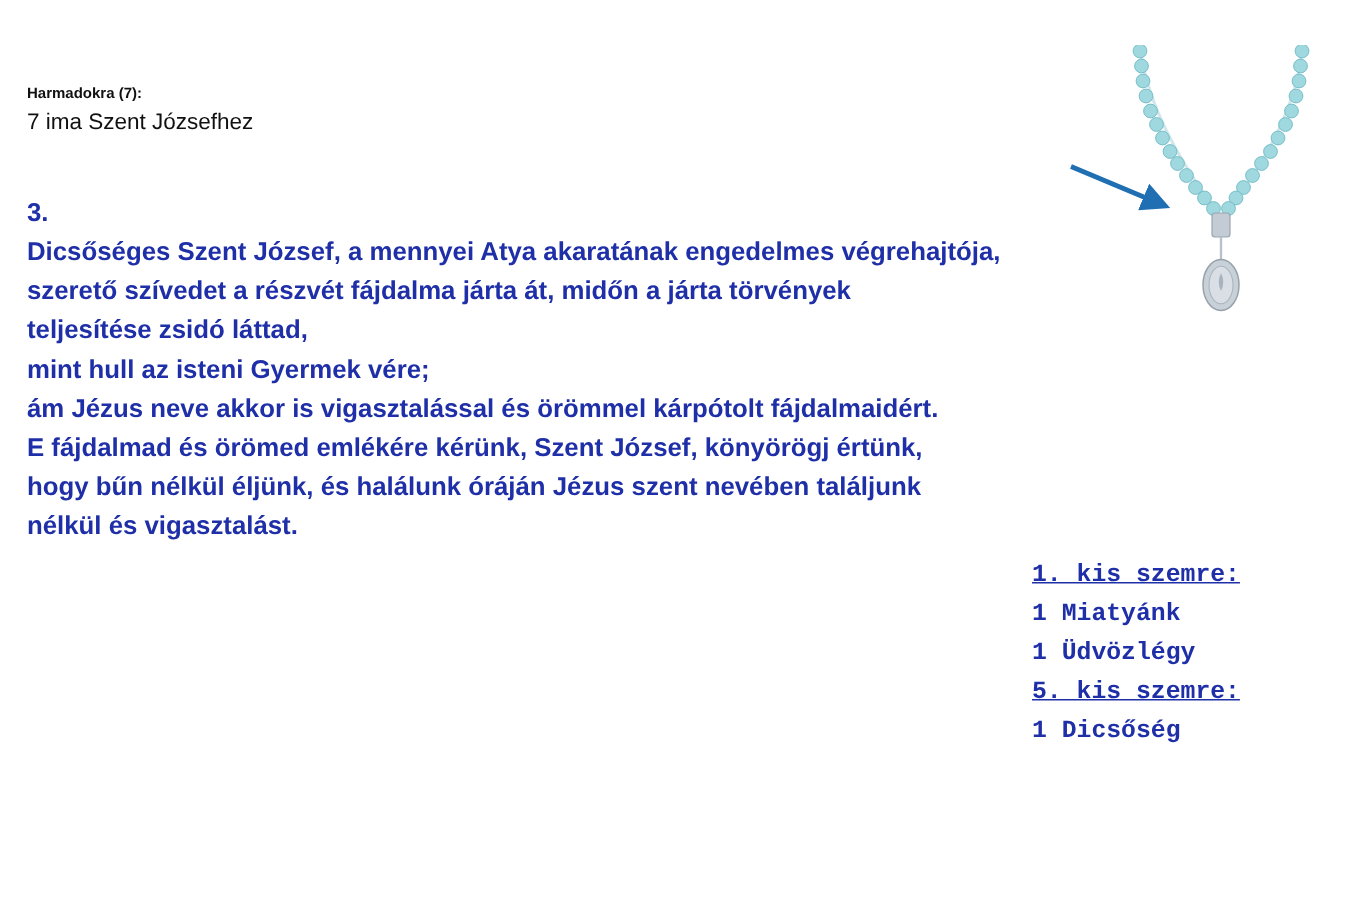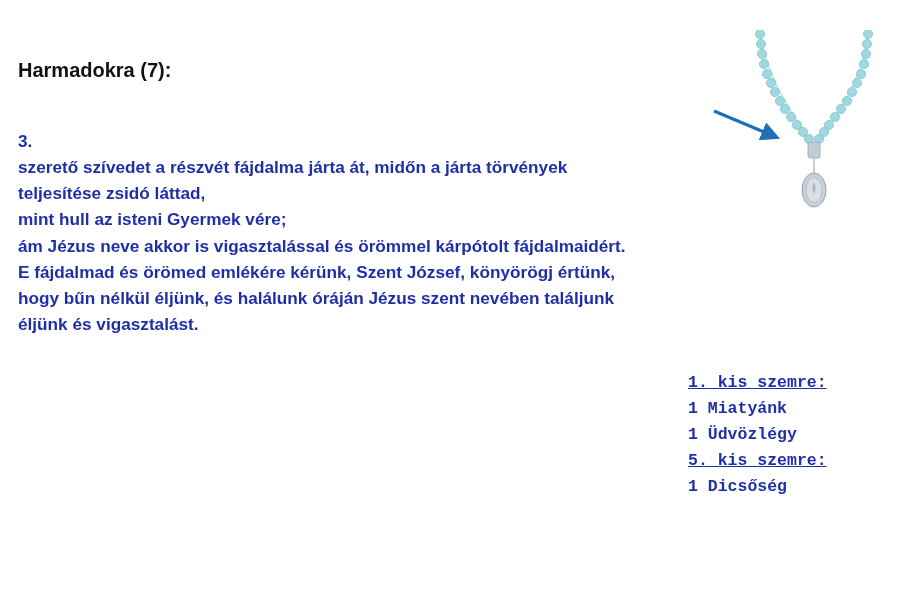"Harmadokra (7):" .hdr-line1 { font-size: 20px -> 10px }
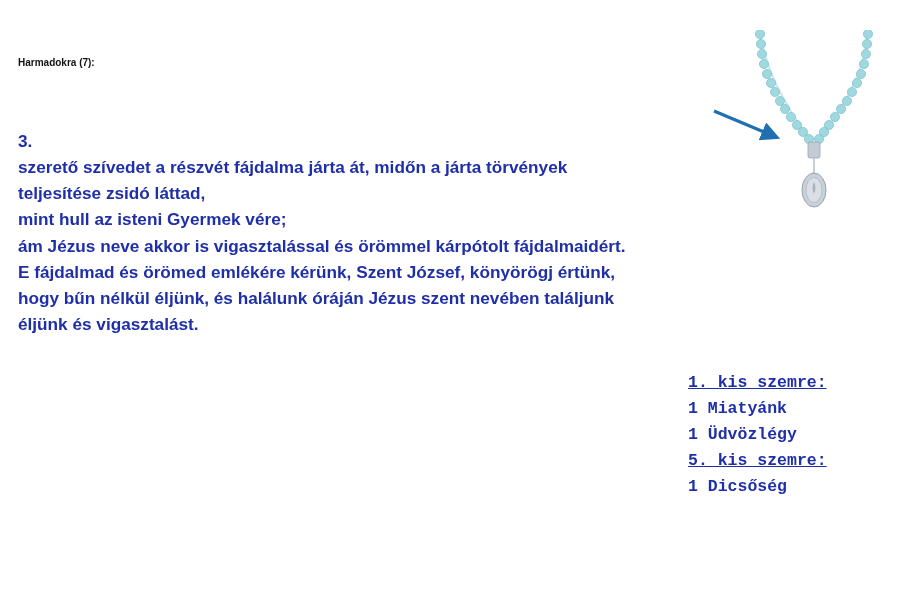"7 ima Szent Józsefhez" div.hdr-line3 { html: none -> <div>7 ima Szent Józsefhez</div> }
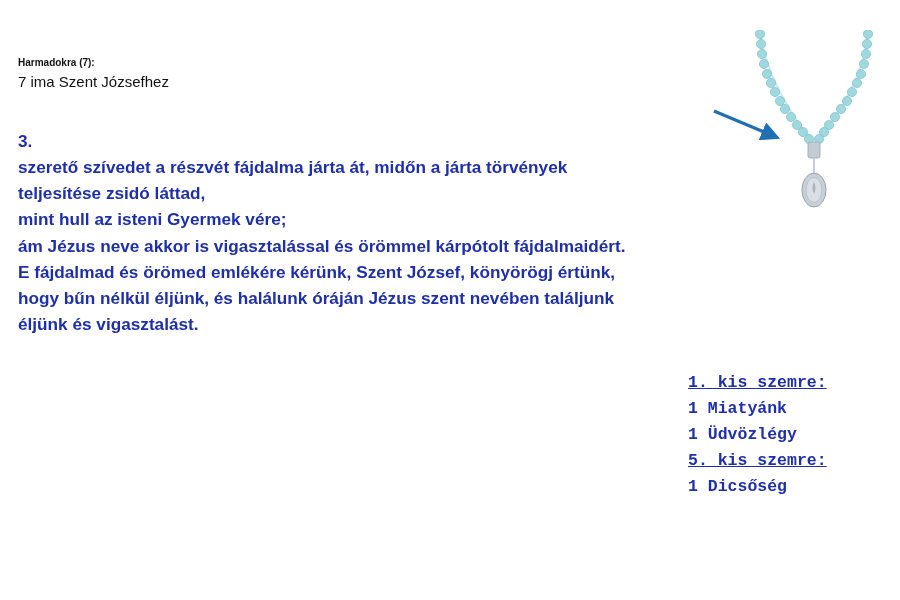"Dicsőséges Szent József, a mennyei" p { html: none -> <p>Dicsőséges Szent József, a mennyei Atya akaratának engedelmes végrehajtója,</p> }
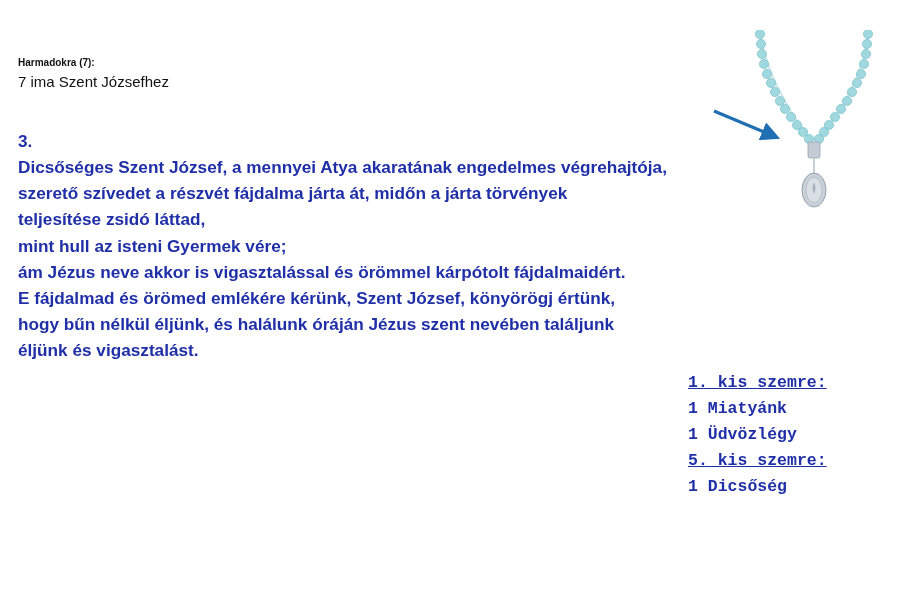"éljünk és vigasztalást." p { text: éljünk -> nélkül }
